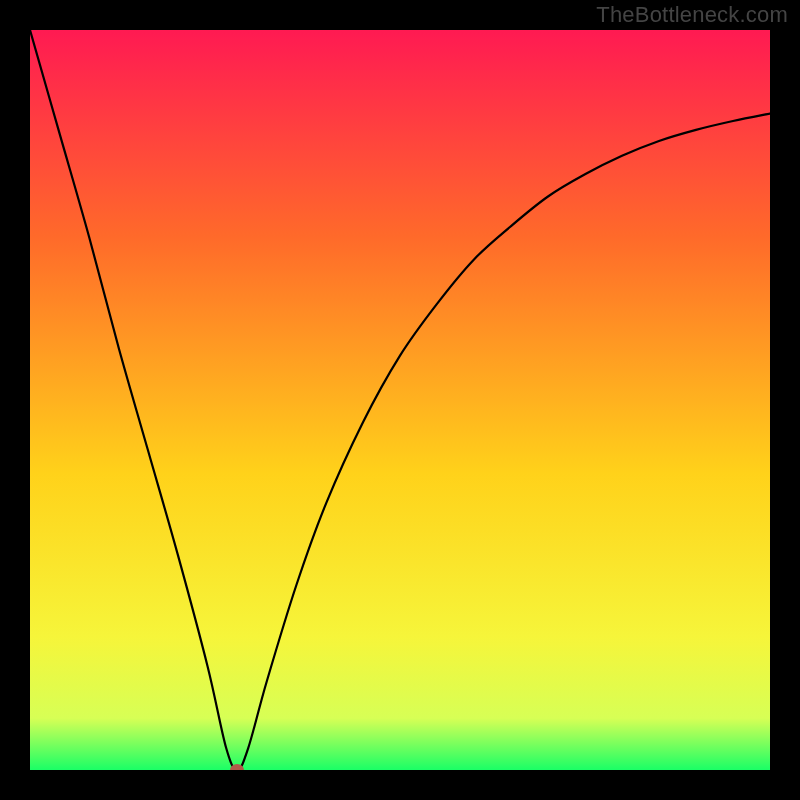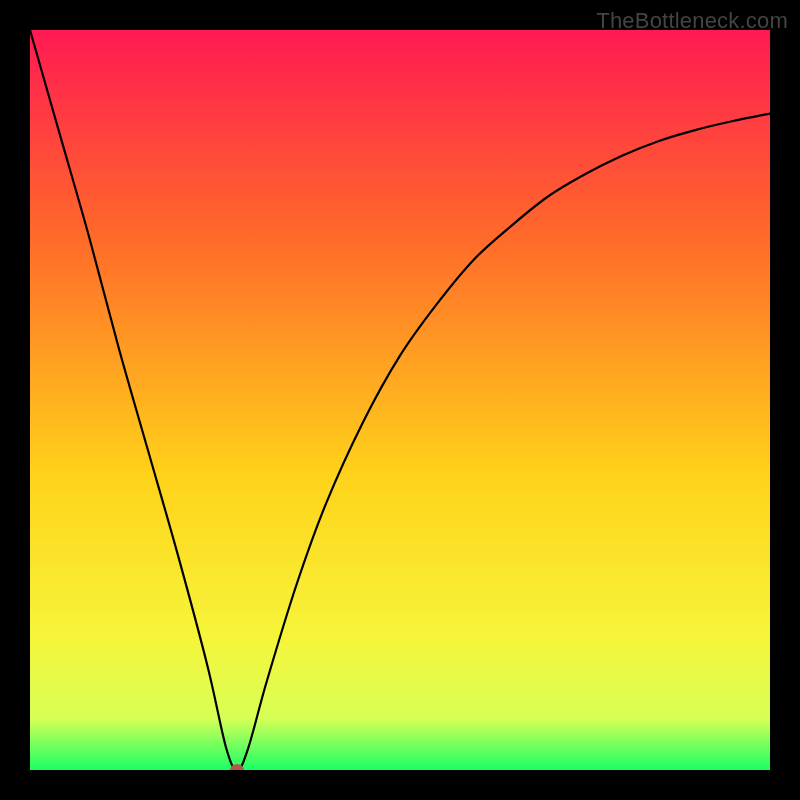"TheBottleneck.com" .watermark { top: 8px -> 2px }
